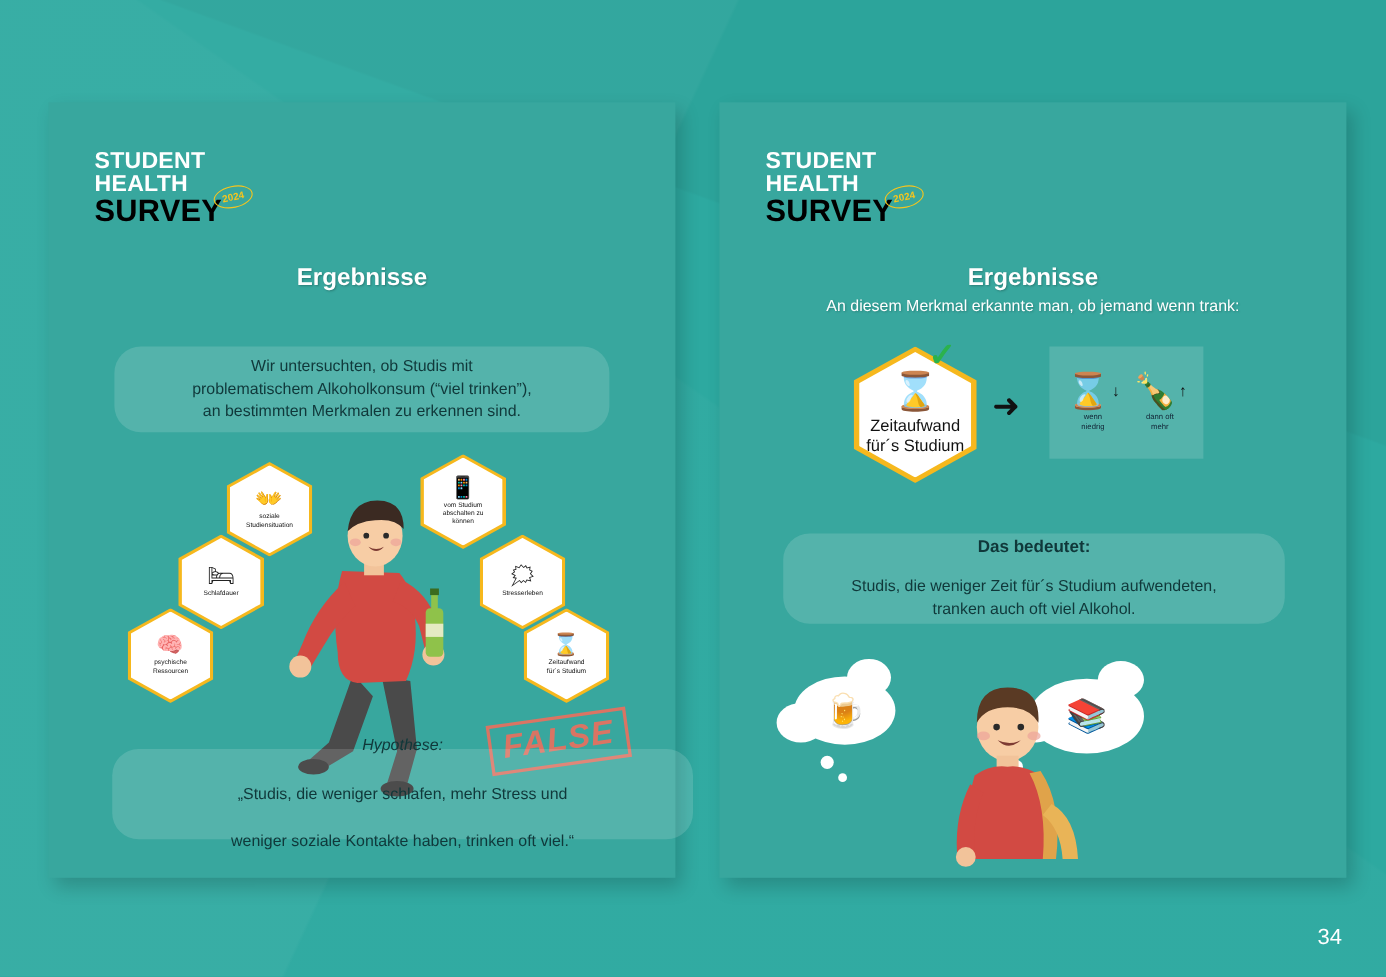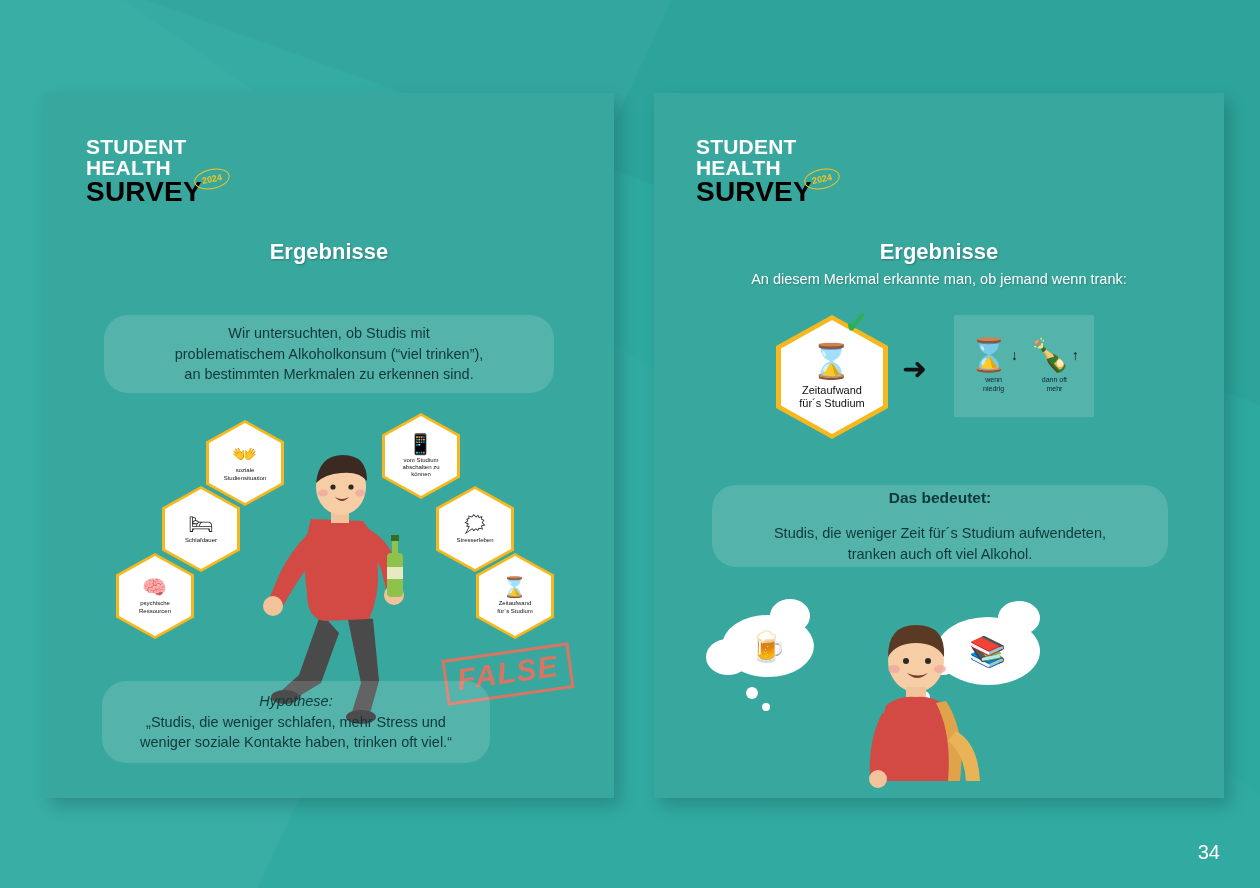"Zeitaufwand" .hexwrap.big .hexlabel { font-size: 11px -> 15px }
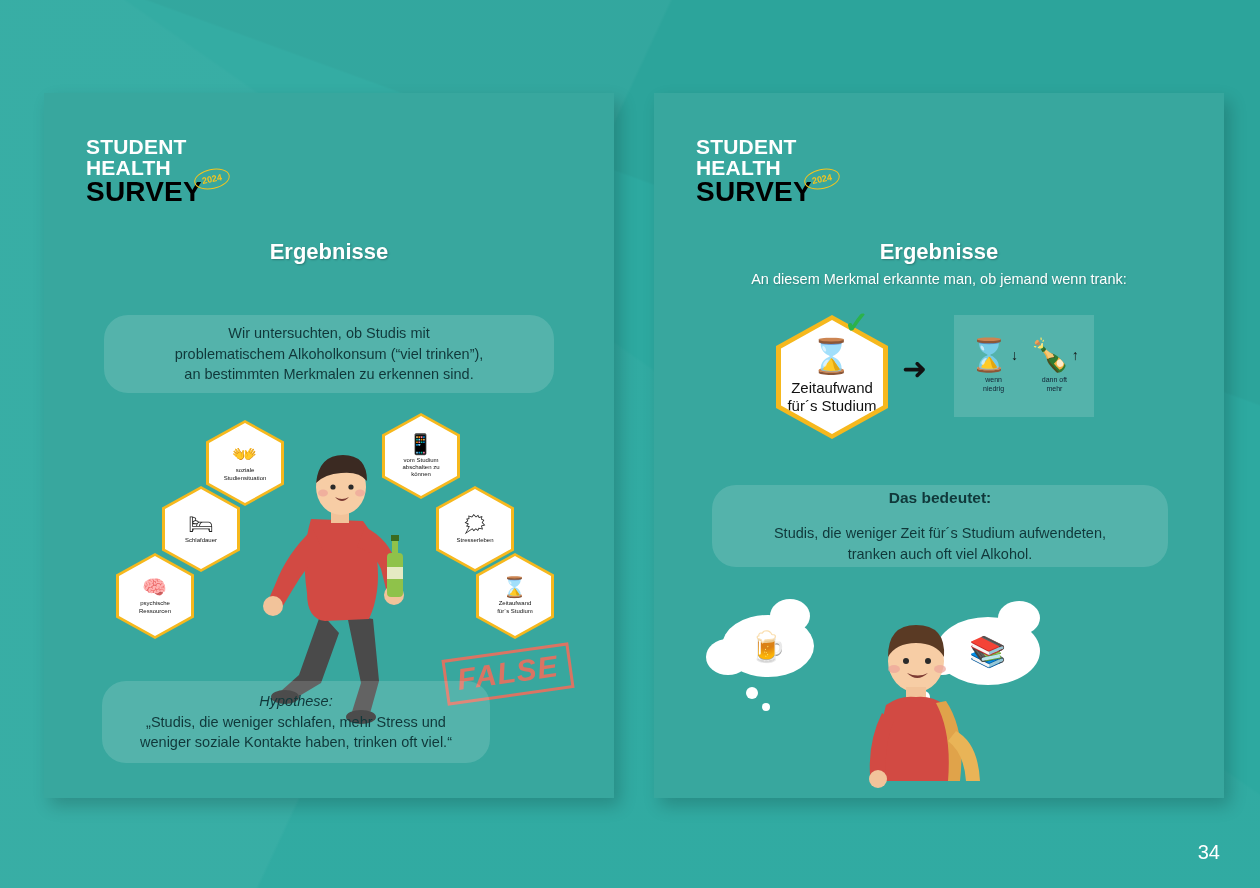"Hypothese:" div.panel { gap: none -> 23px; width: 388px -> 528px }
